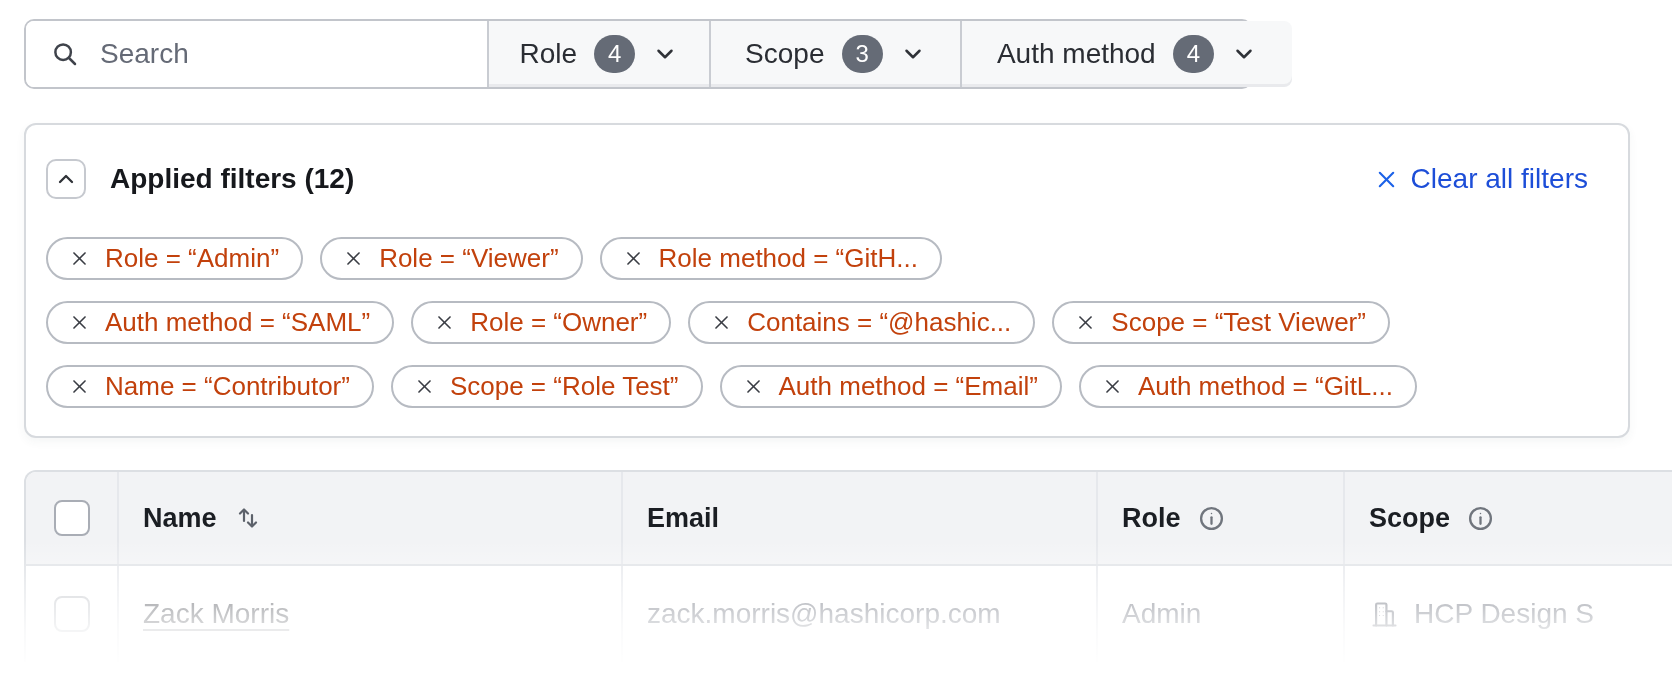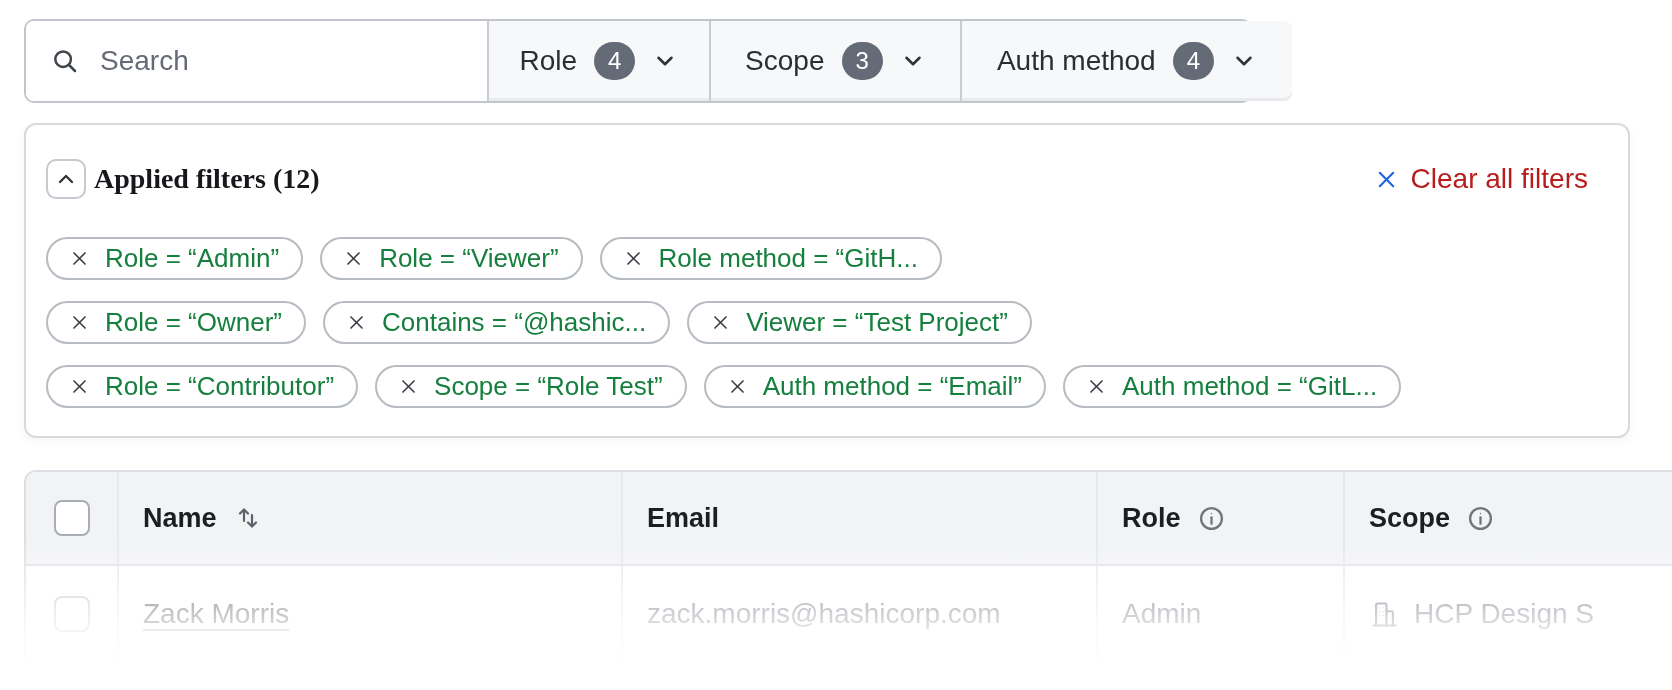"Search" .filter-bar { height: 84px -> 70px }
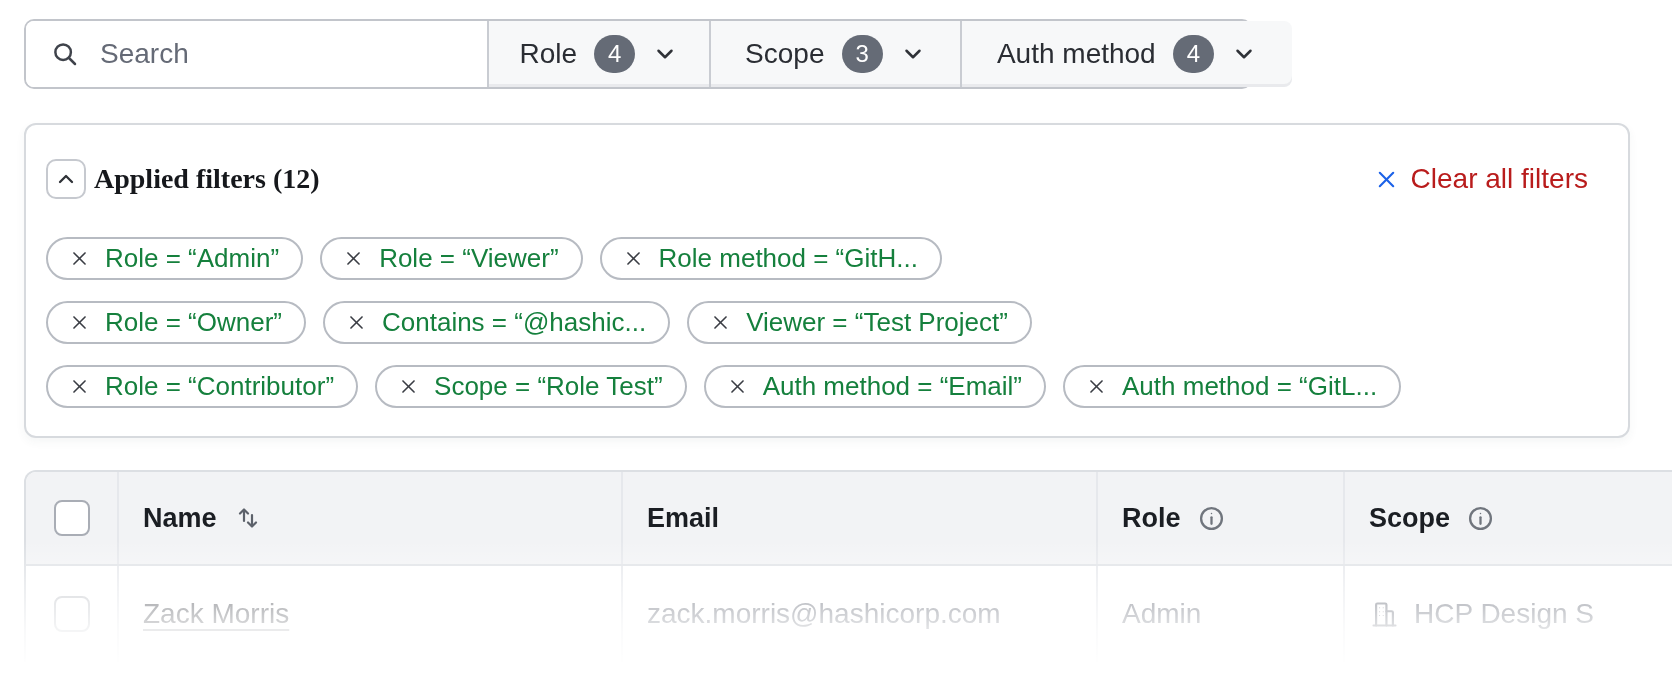"Applied filters (12)" .panel-title { font-family: Liberation Serif, serif -> none; margin-left: 8px -> 24px }
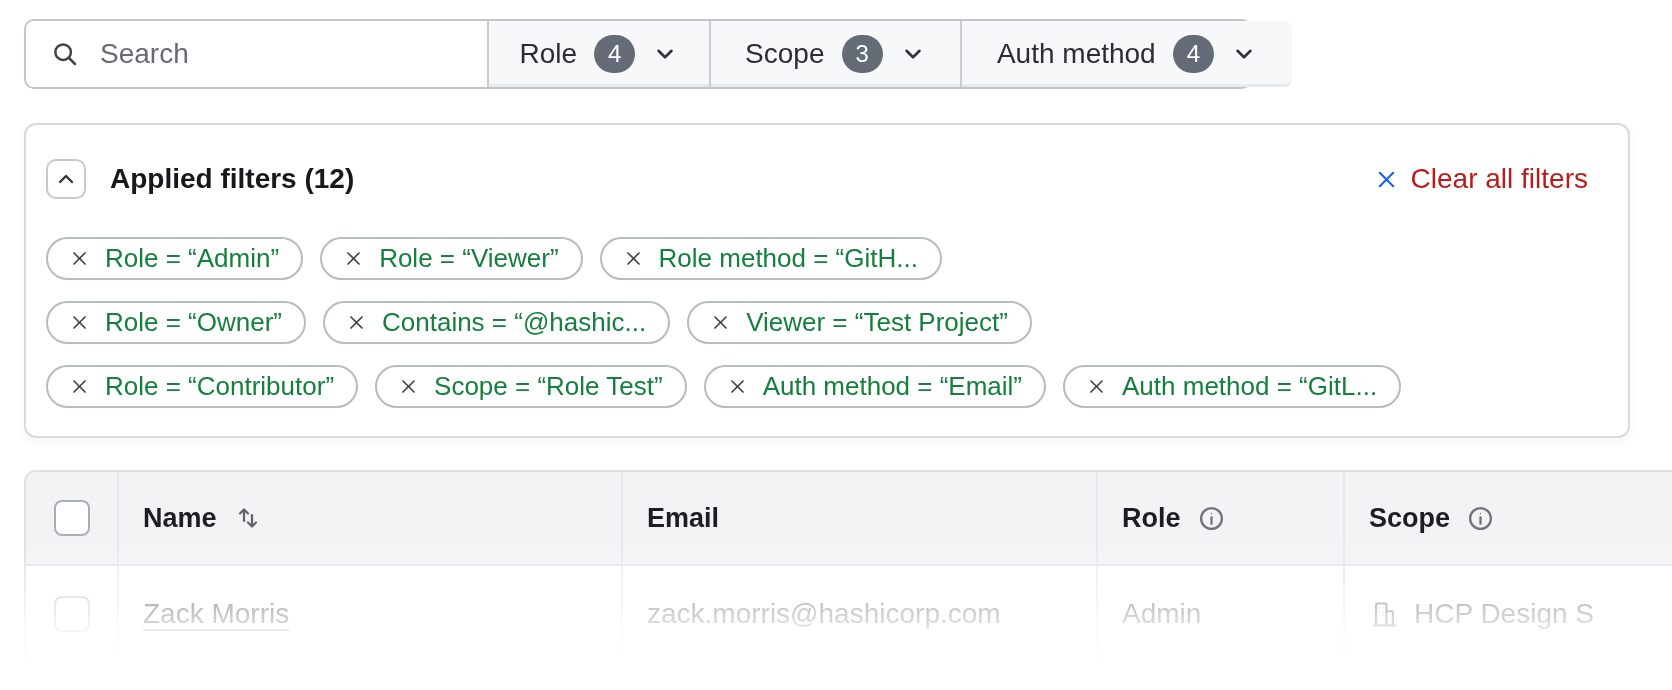"Clear all filters" .clear-all { color: #b91c1c -> #1d4ed8 }
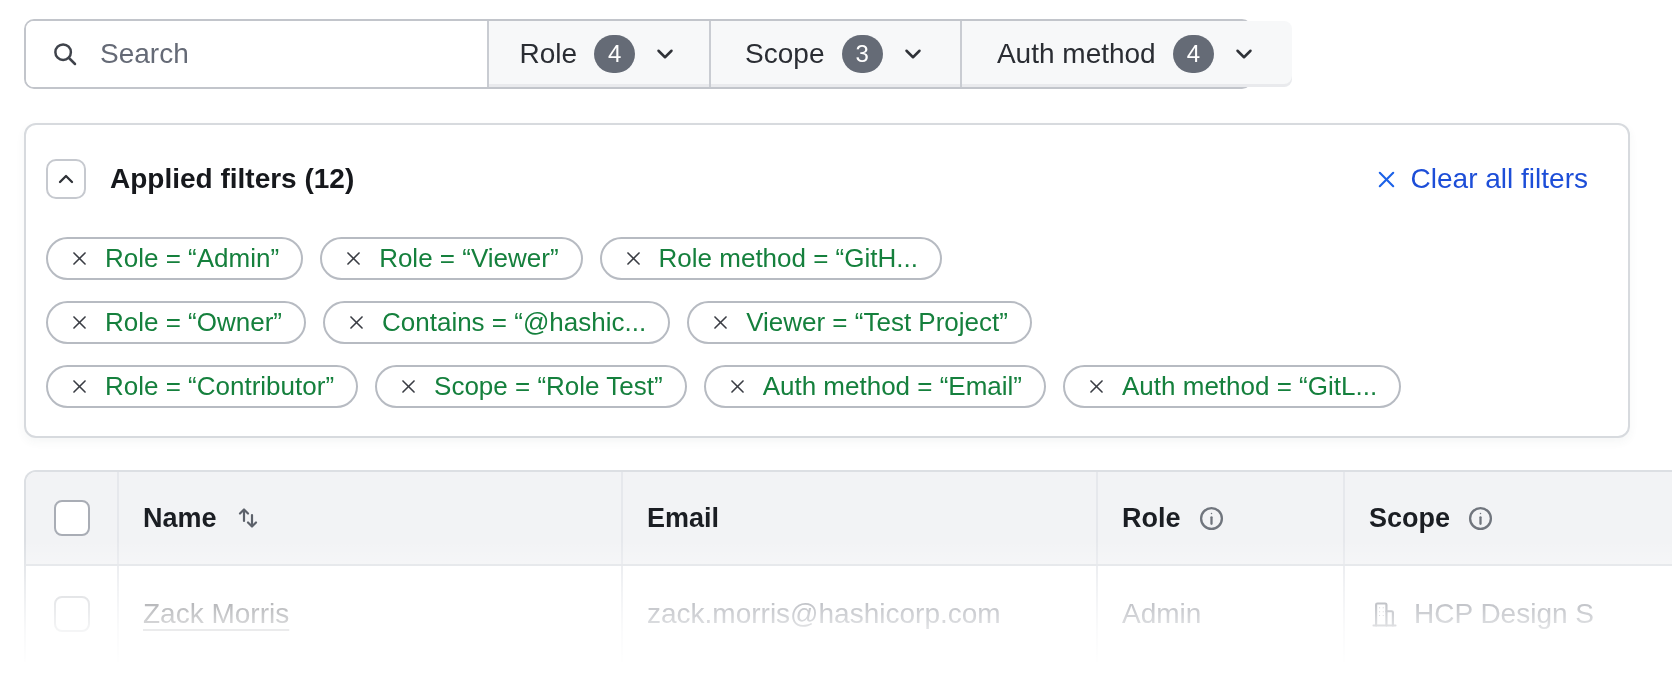"Role = “Admin”" .chip { color: #15803d -> #c2410c }
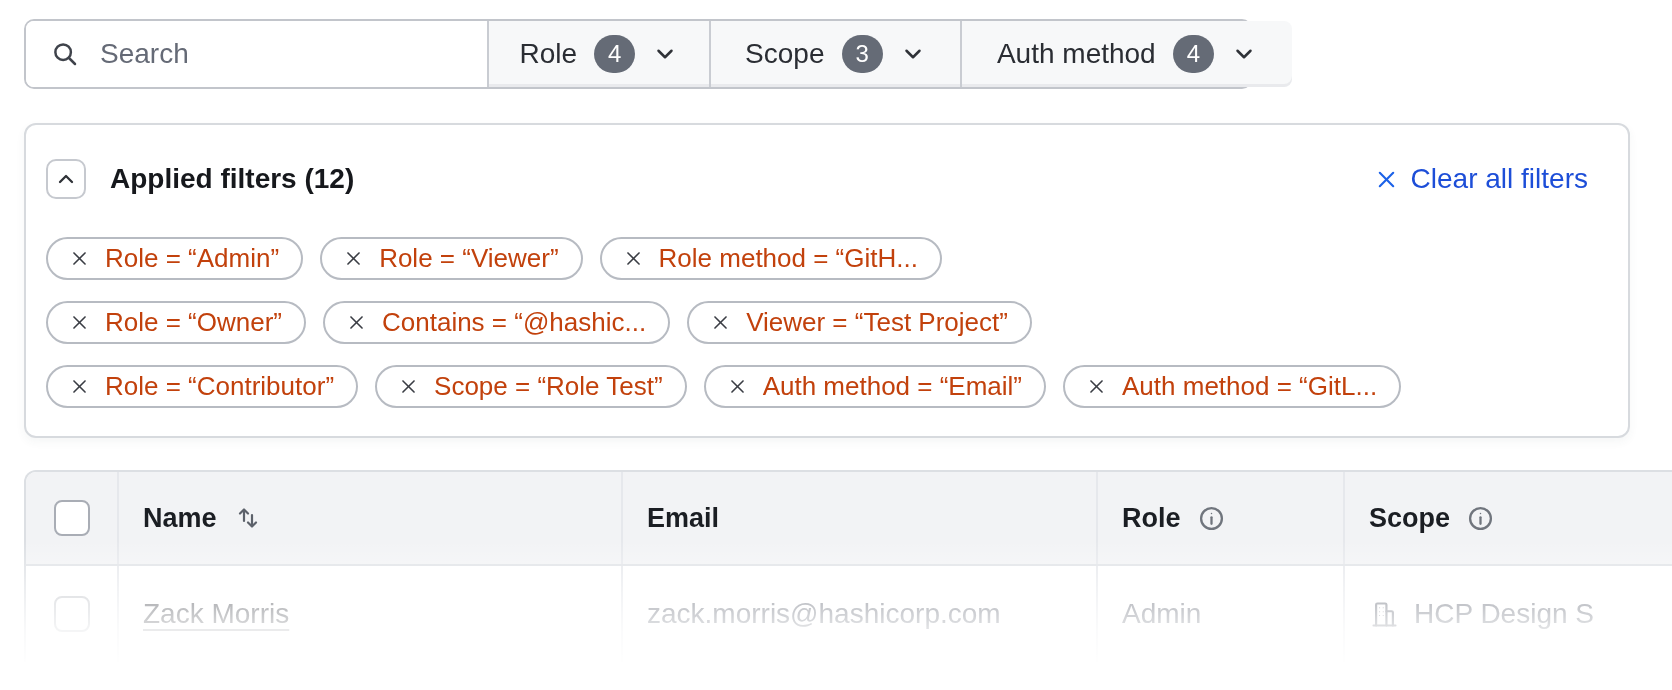"Auth method = “SAML”" span.chip { html: none -> <span> <span> <svg> <line></line> <line></line> </svg> </span> <span>Auth method = “SAML”</span> </span> }
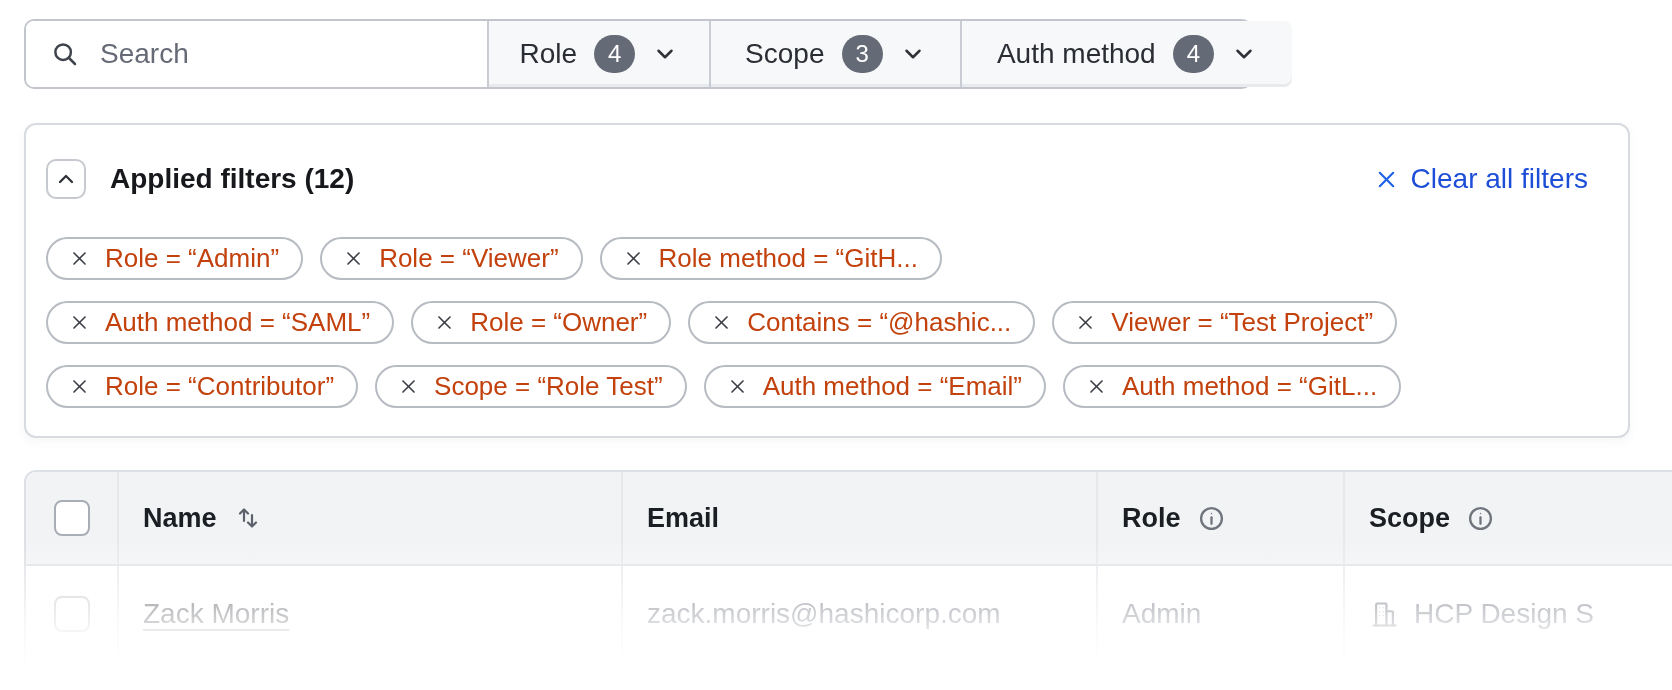"Viewer = “Test Project”" span { text: Viewer = “Test Project -> Scope = “Test Viewer }
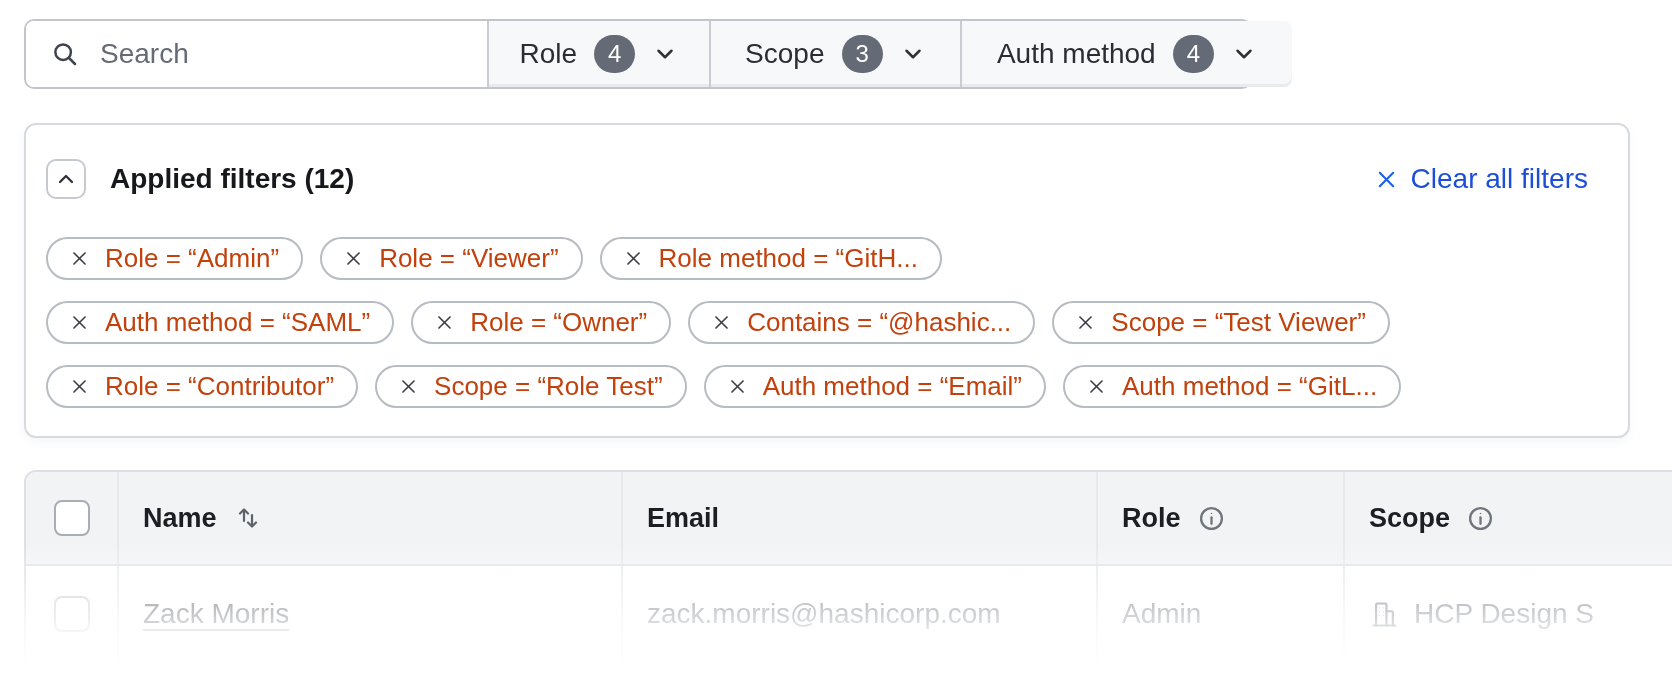"Role = “Contributor”" span { text: Role -> Name }
